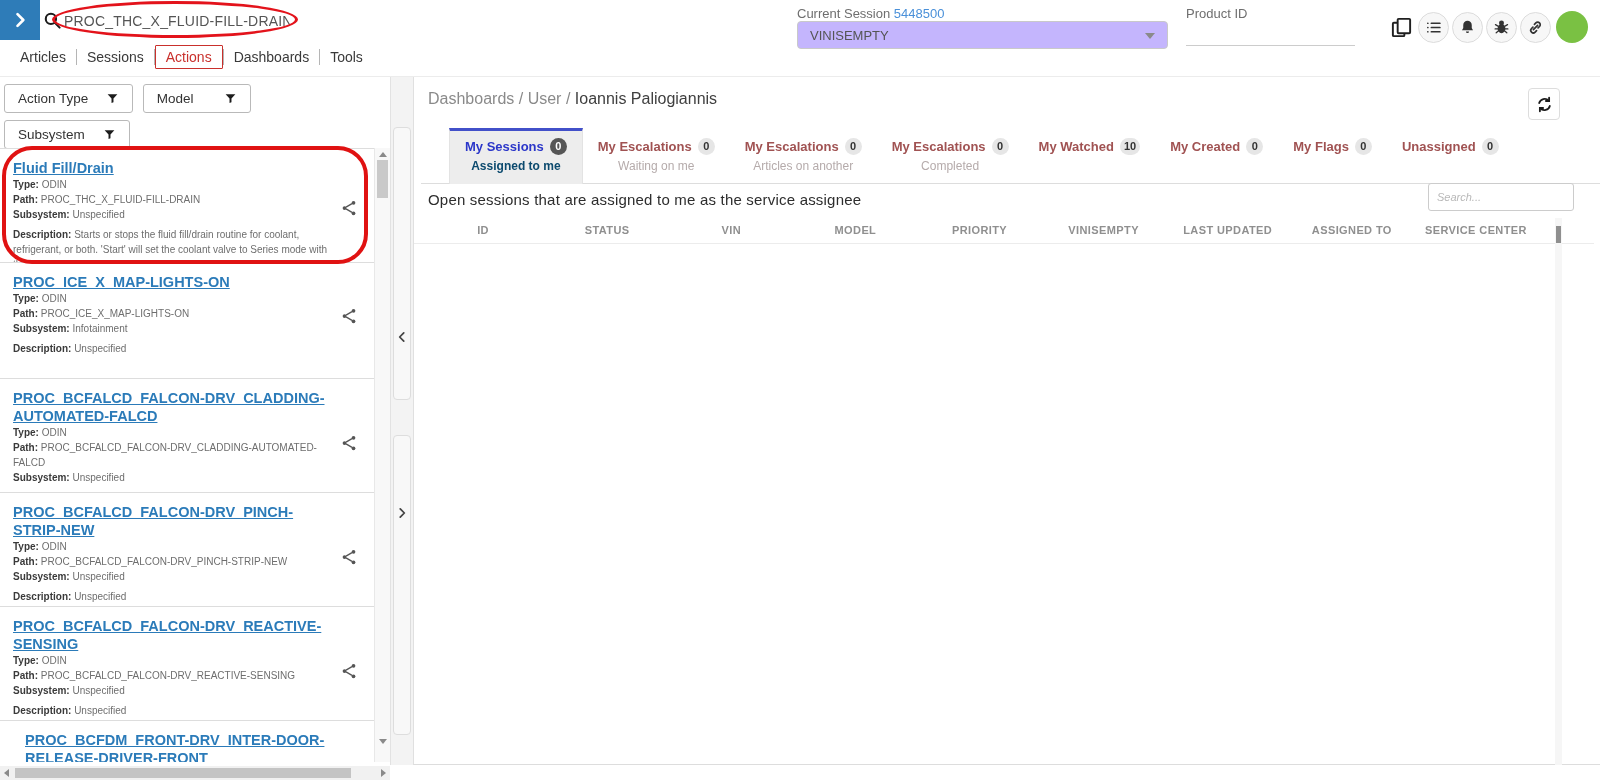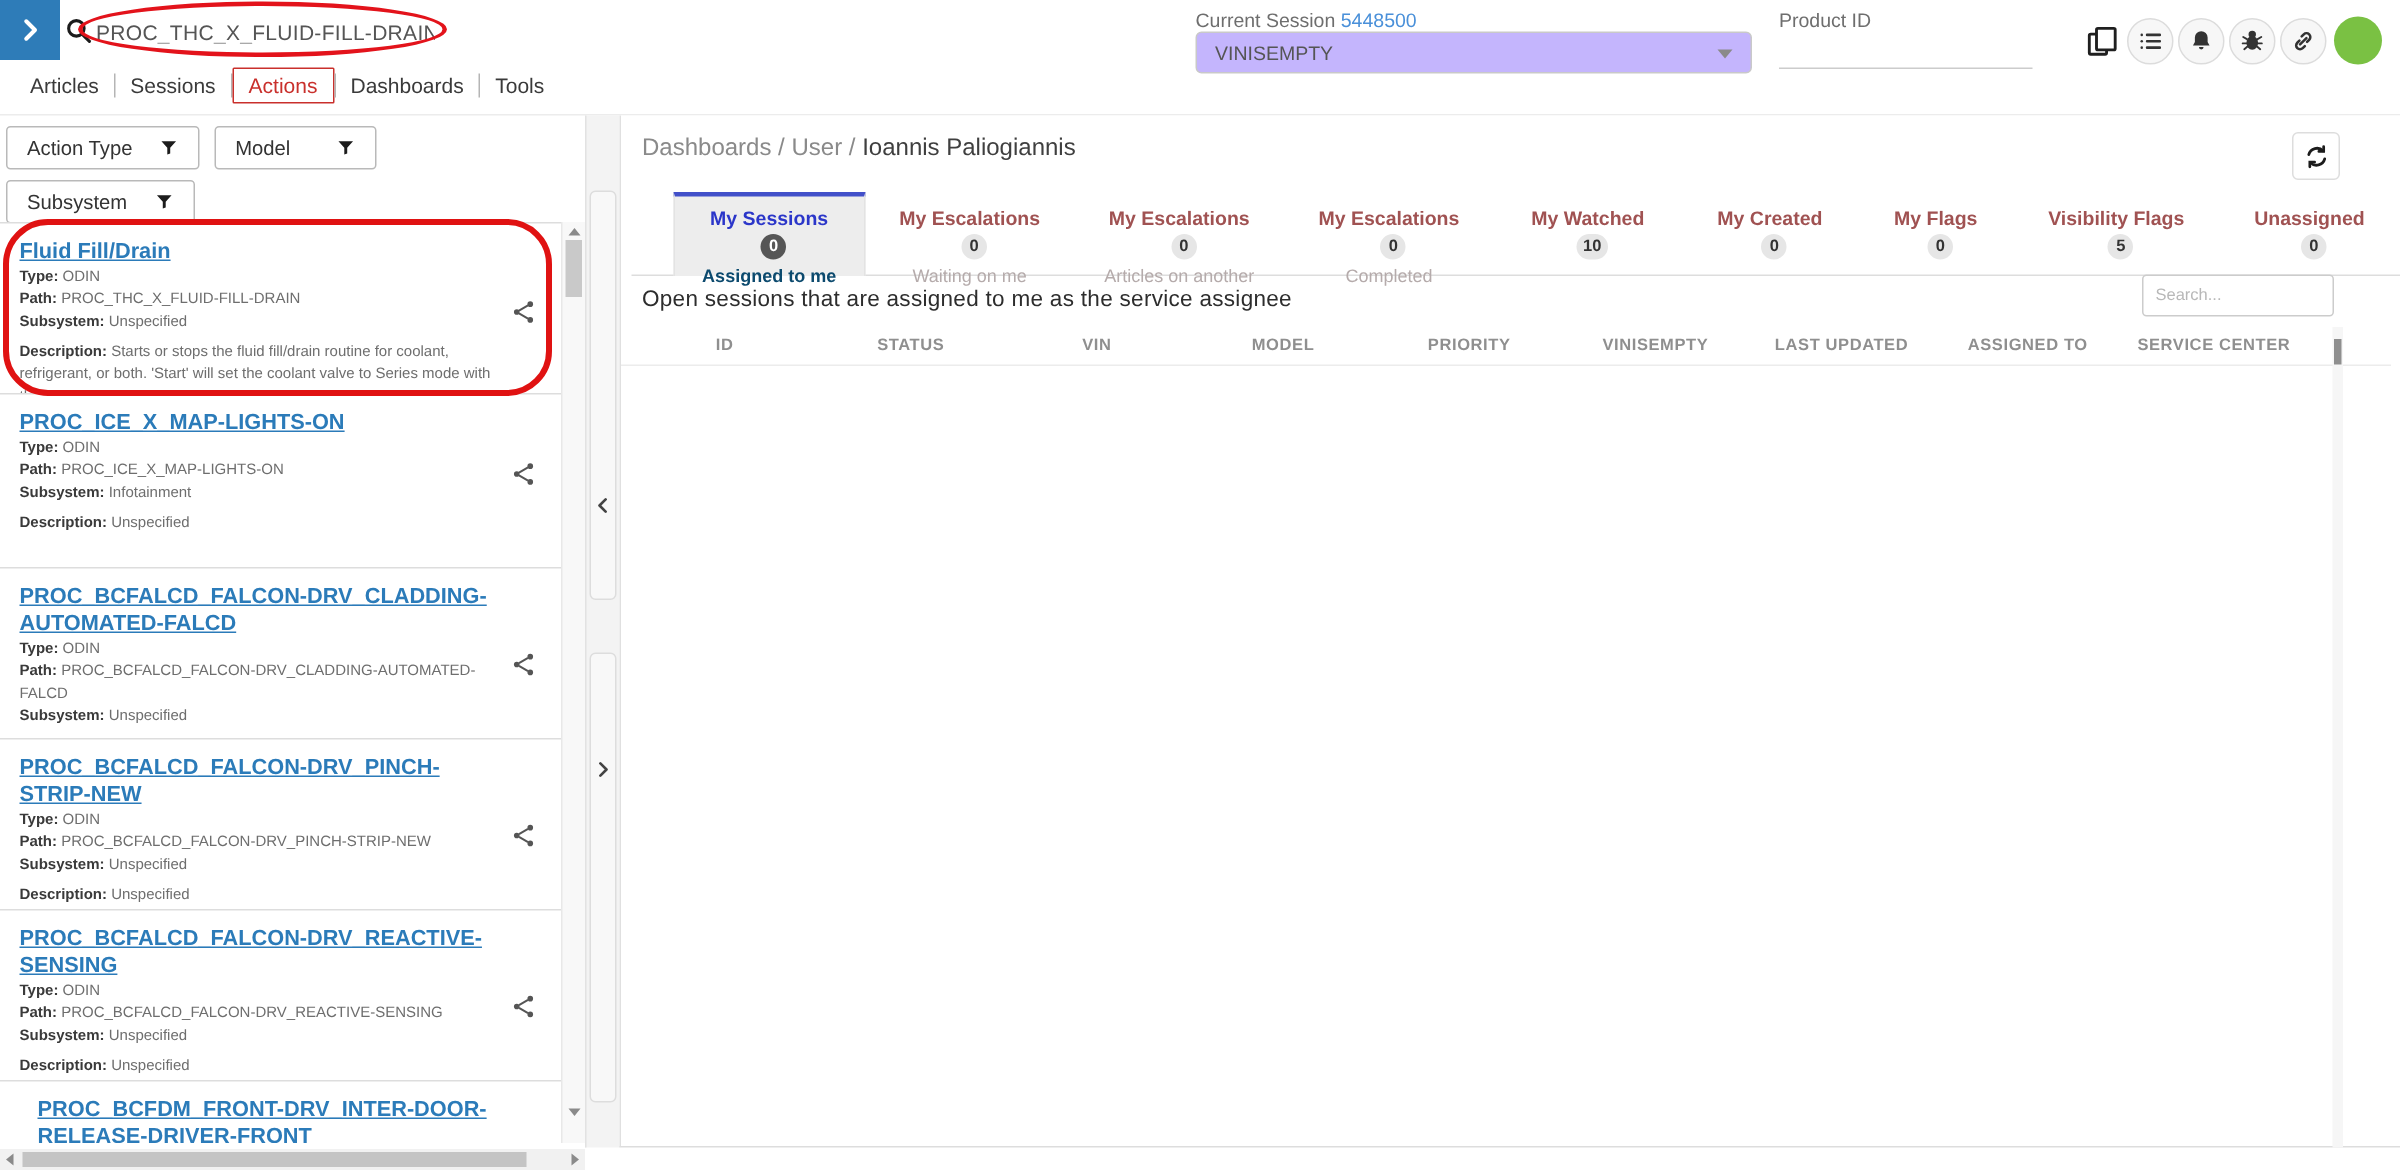"Visibility Flags5" div.tab { html: <div> <div><span>Visibility Flags</span><span>5</span></div> <div></div> </div> -> none }
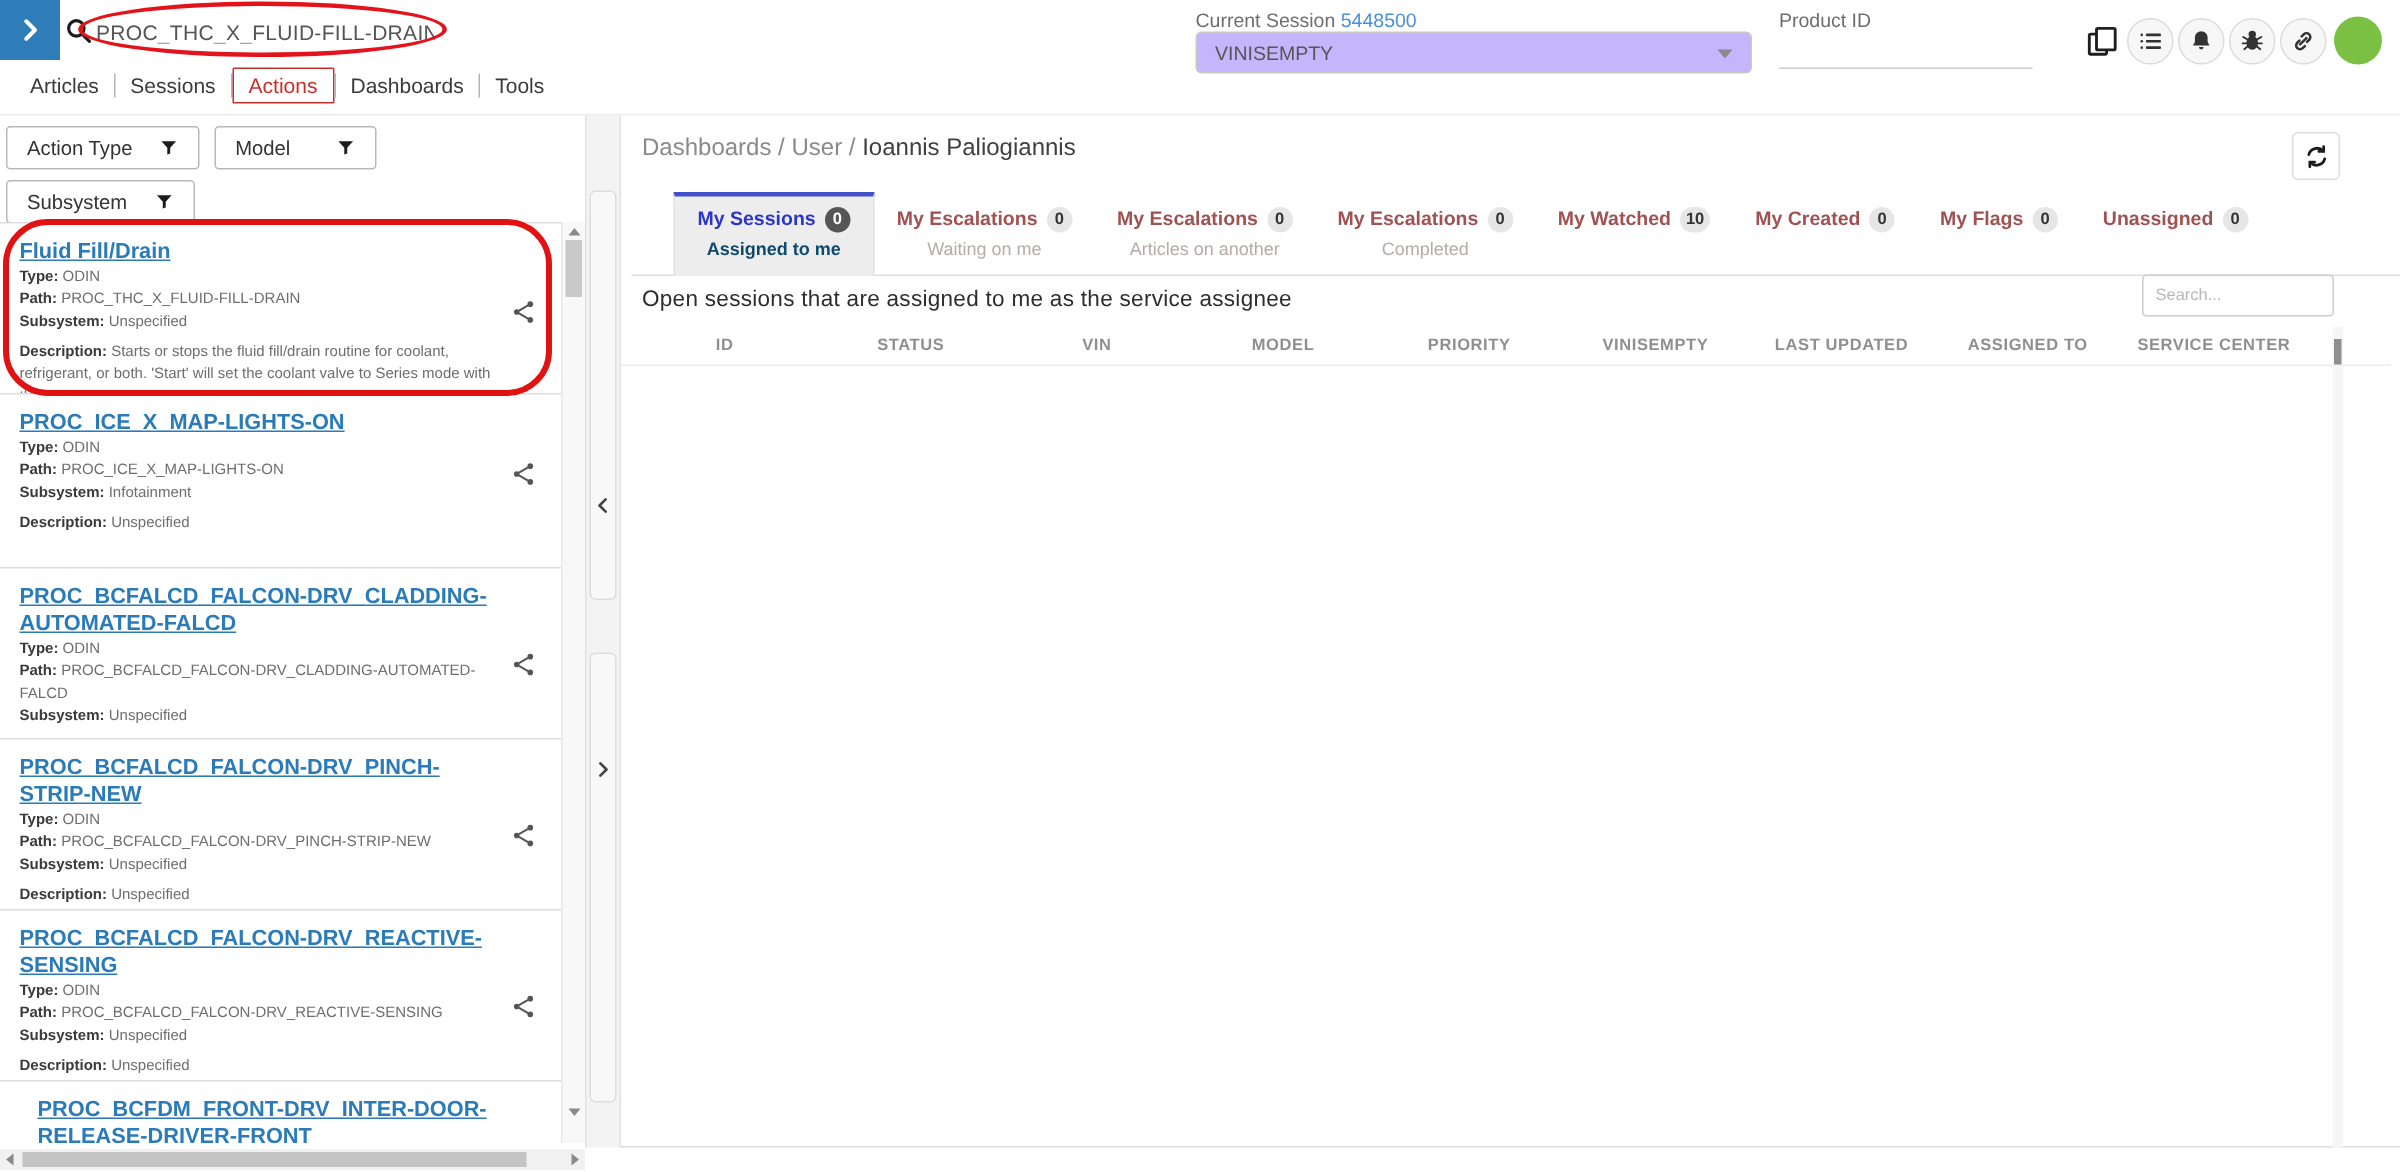"Search..." .table-search { font-style: none -> italic; width: 128px -> 146px }
